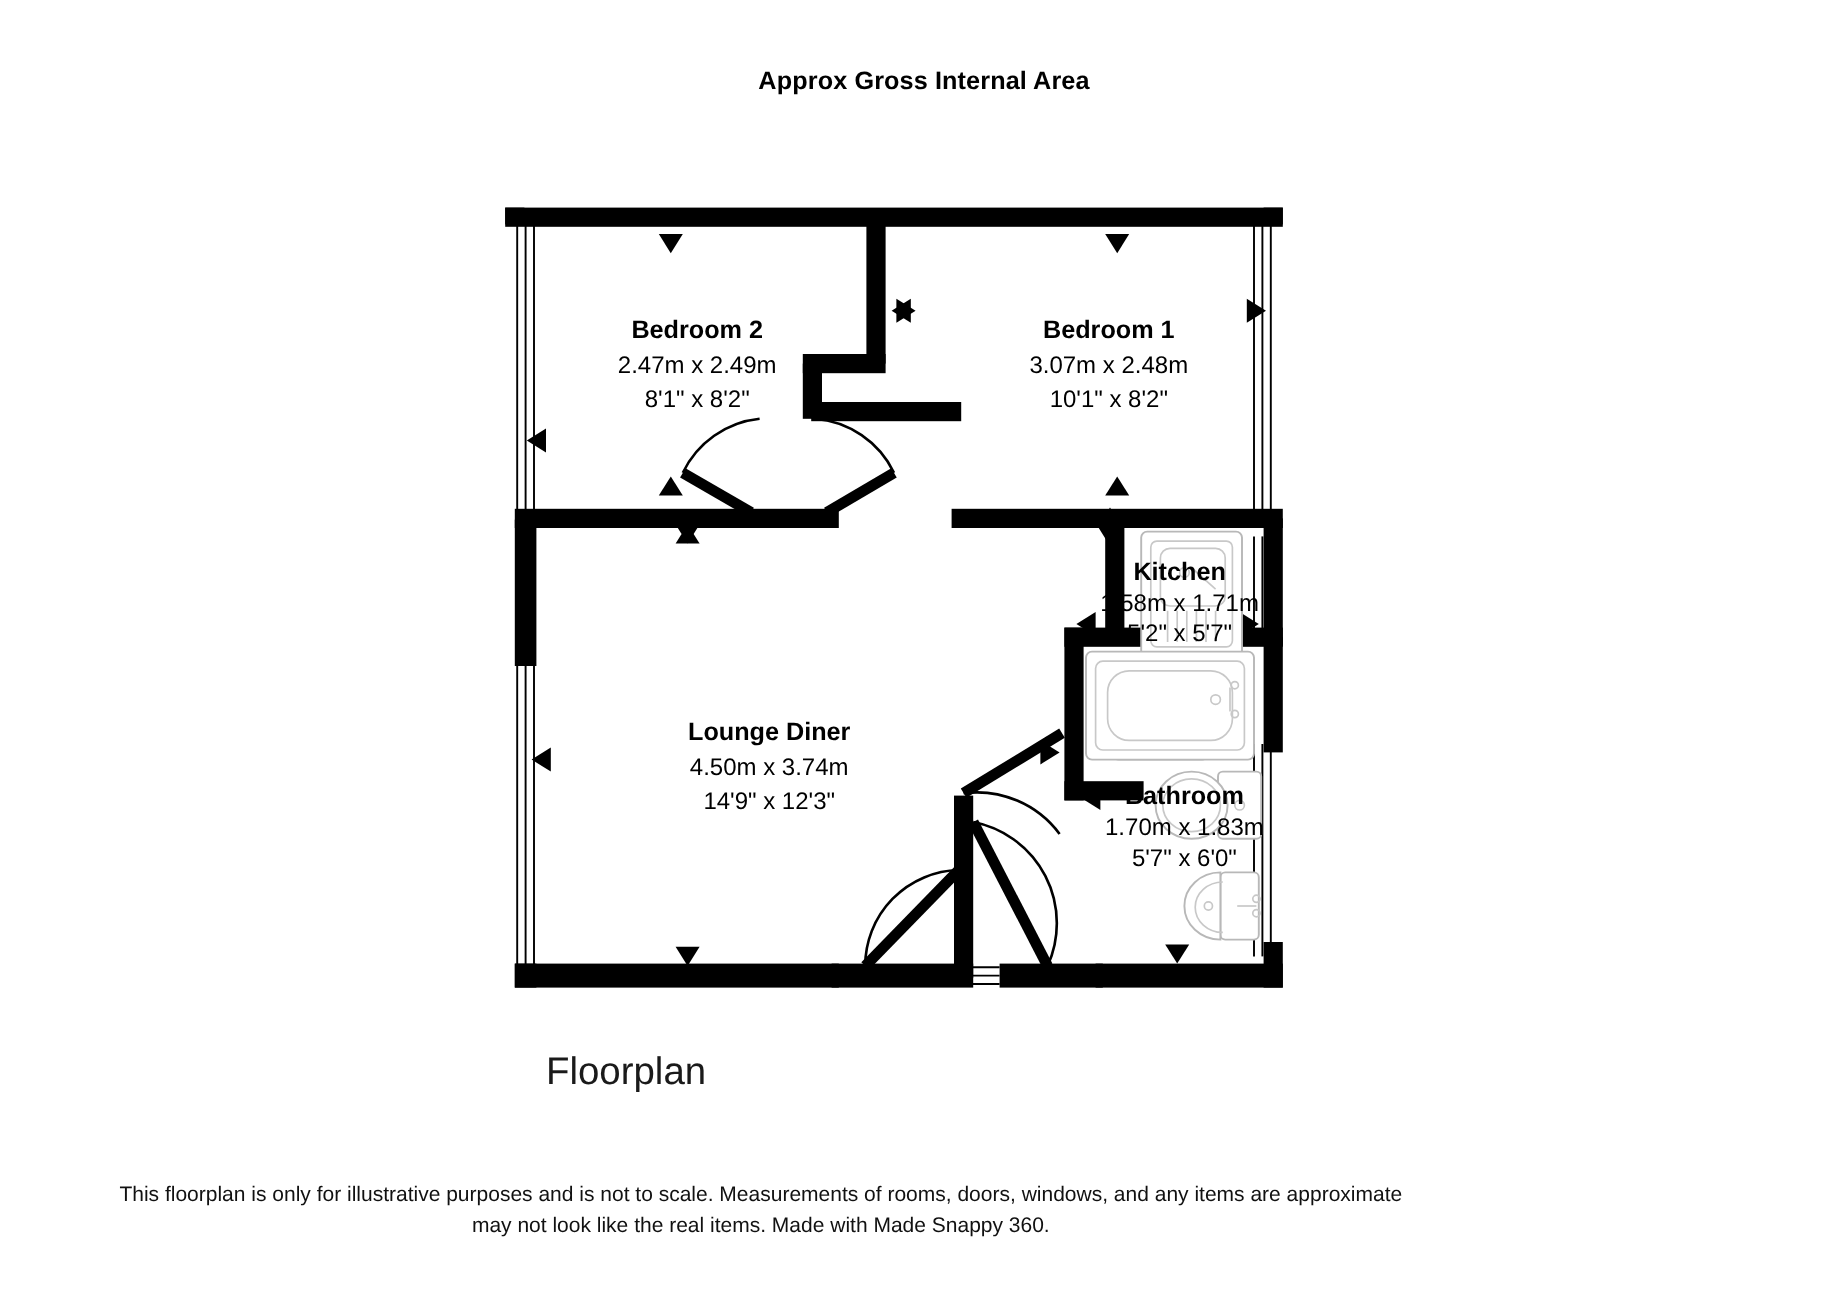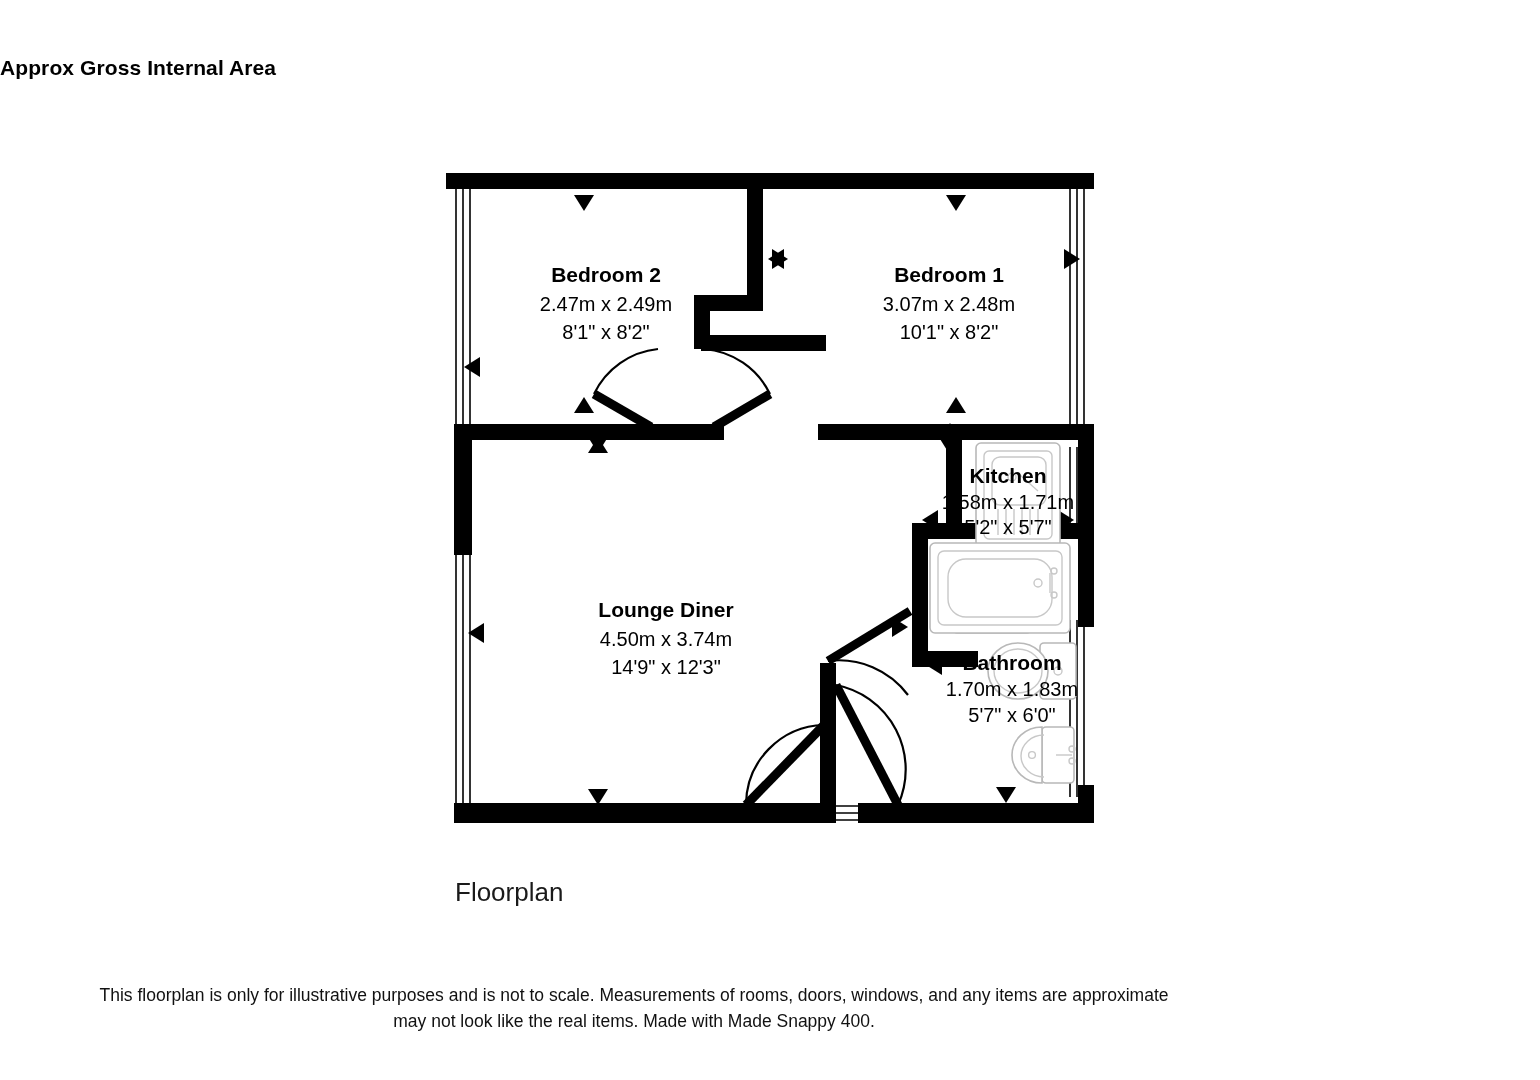"Approx Gross Internal Area" .header-block { text-align: left -> center }
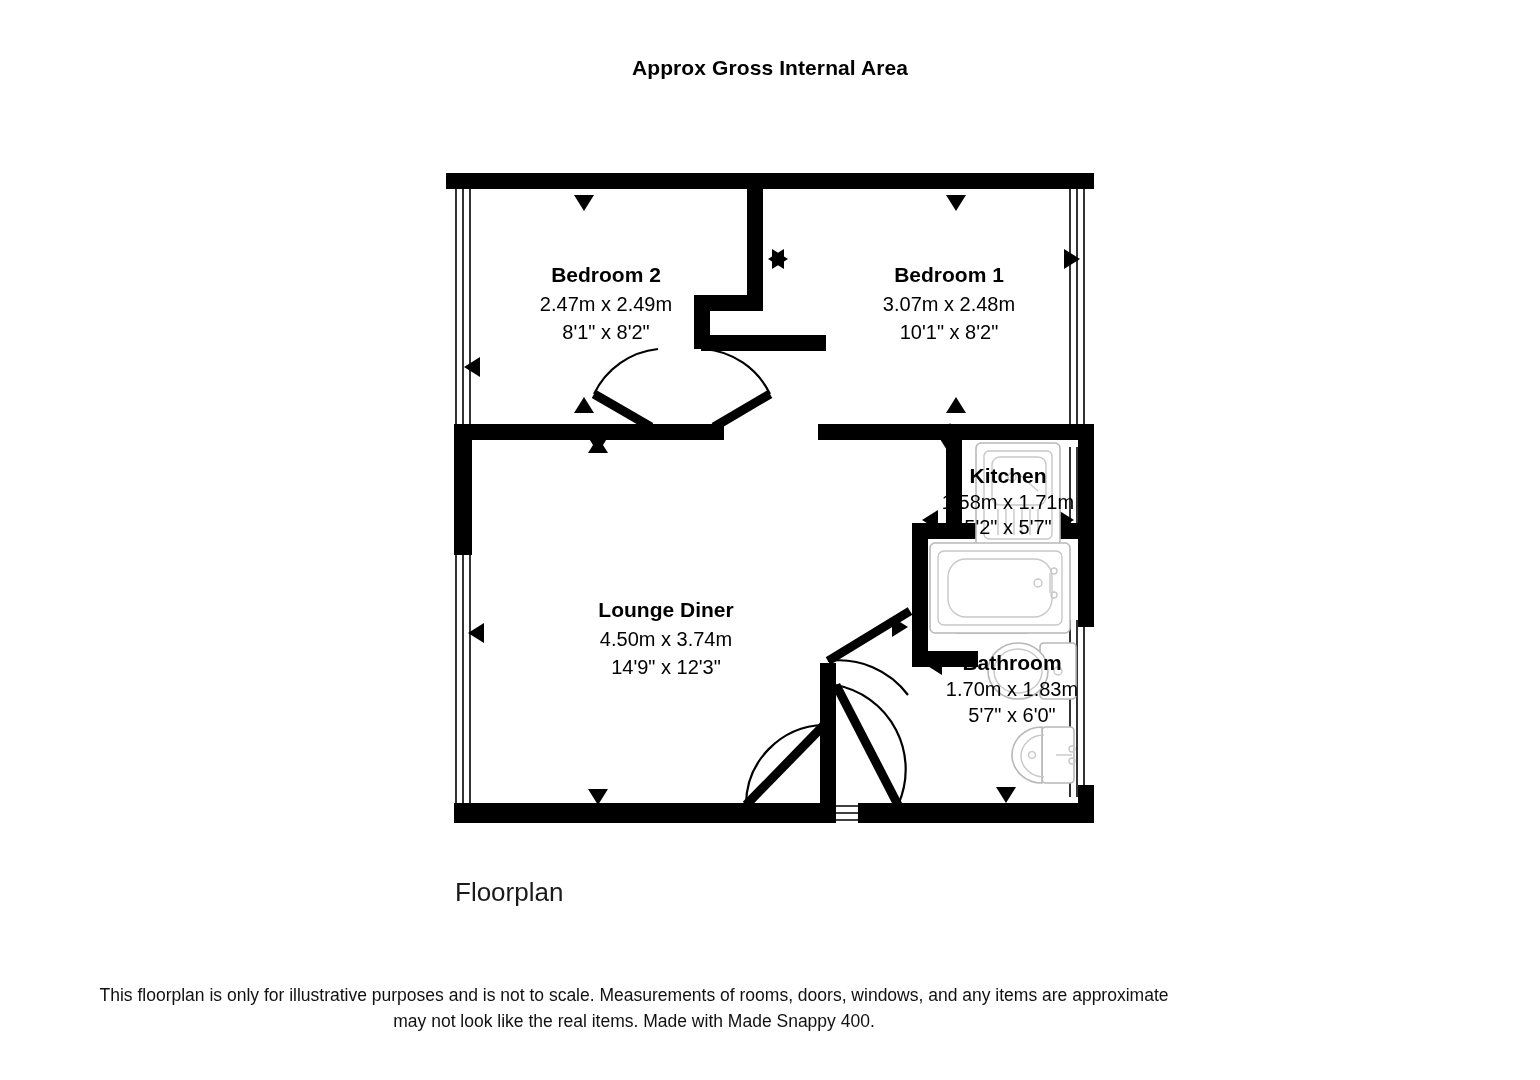"Bedroom 2" .plan-wrap { left: 446px -> 421px }
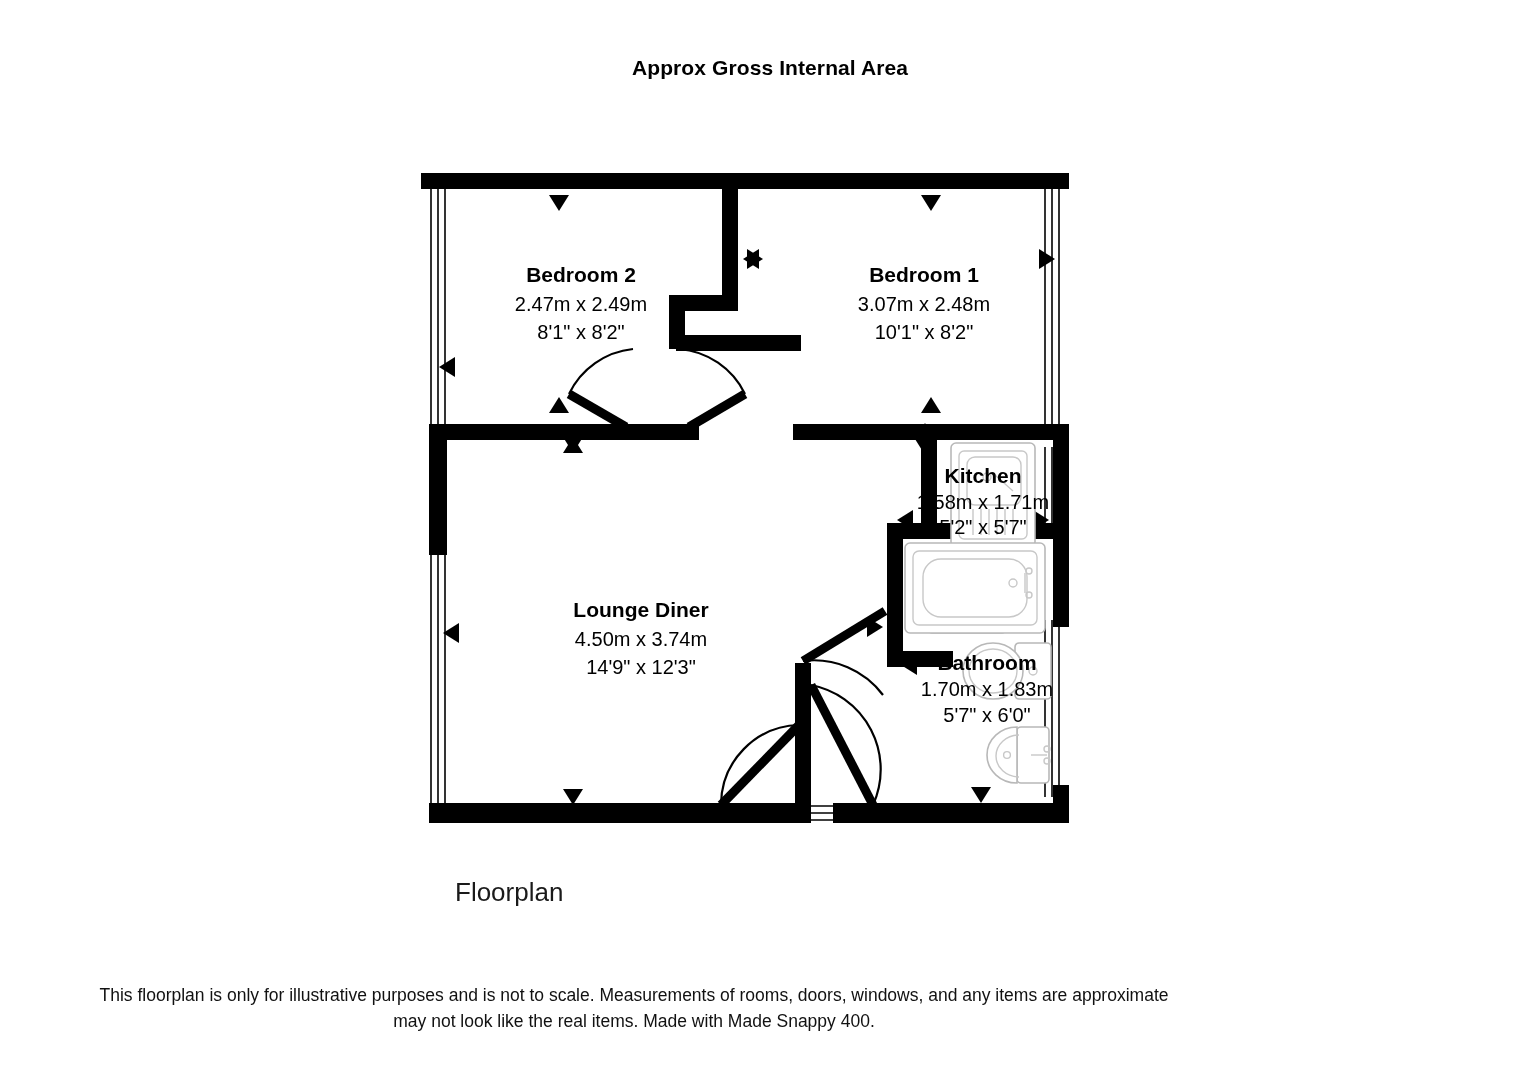"Floorplan" .caption { font-size: 26px -> 32px }
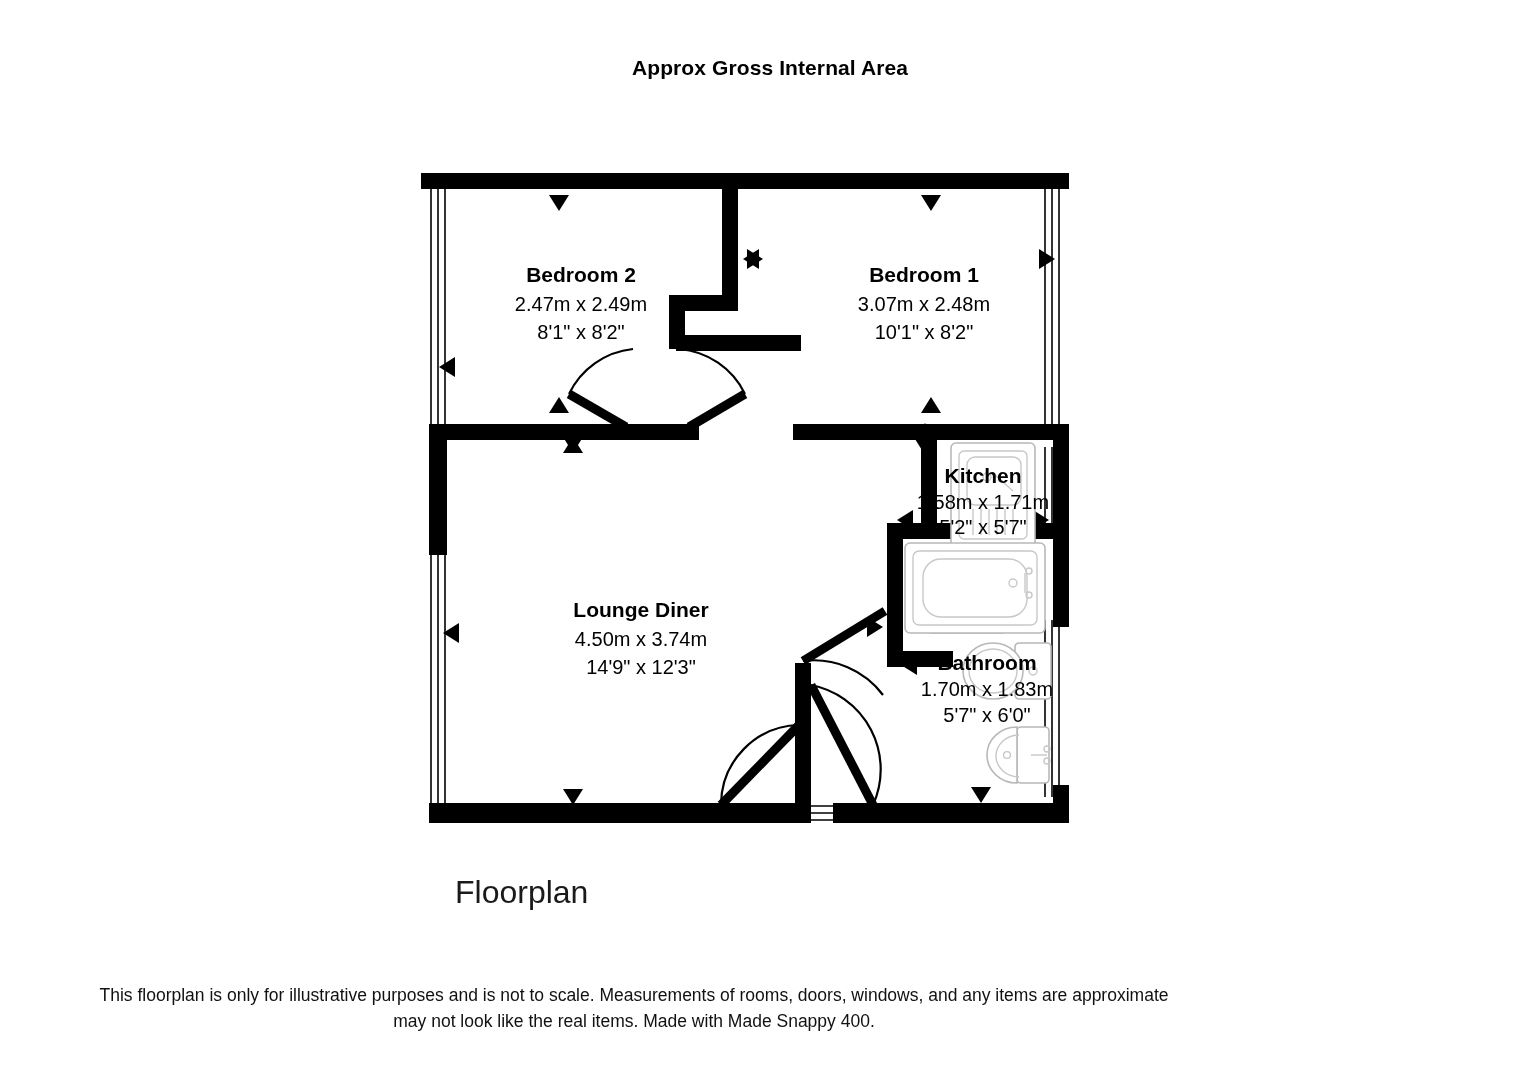"may not look like the" span.dline { text: 400 -> 360 }
